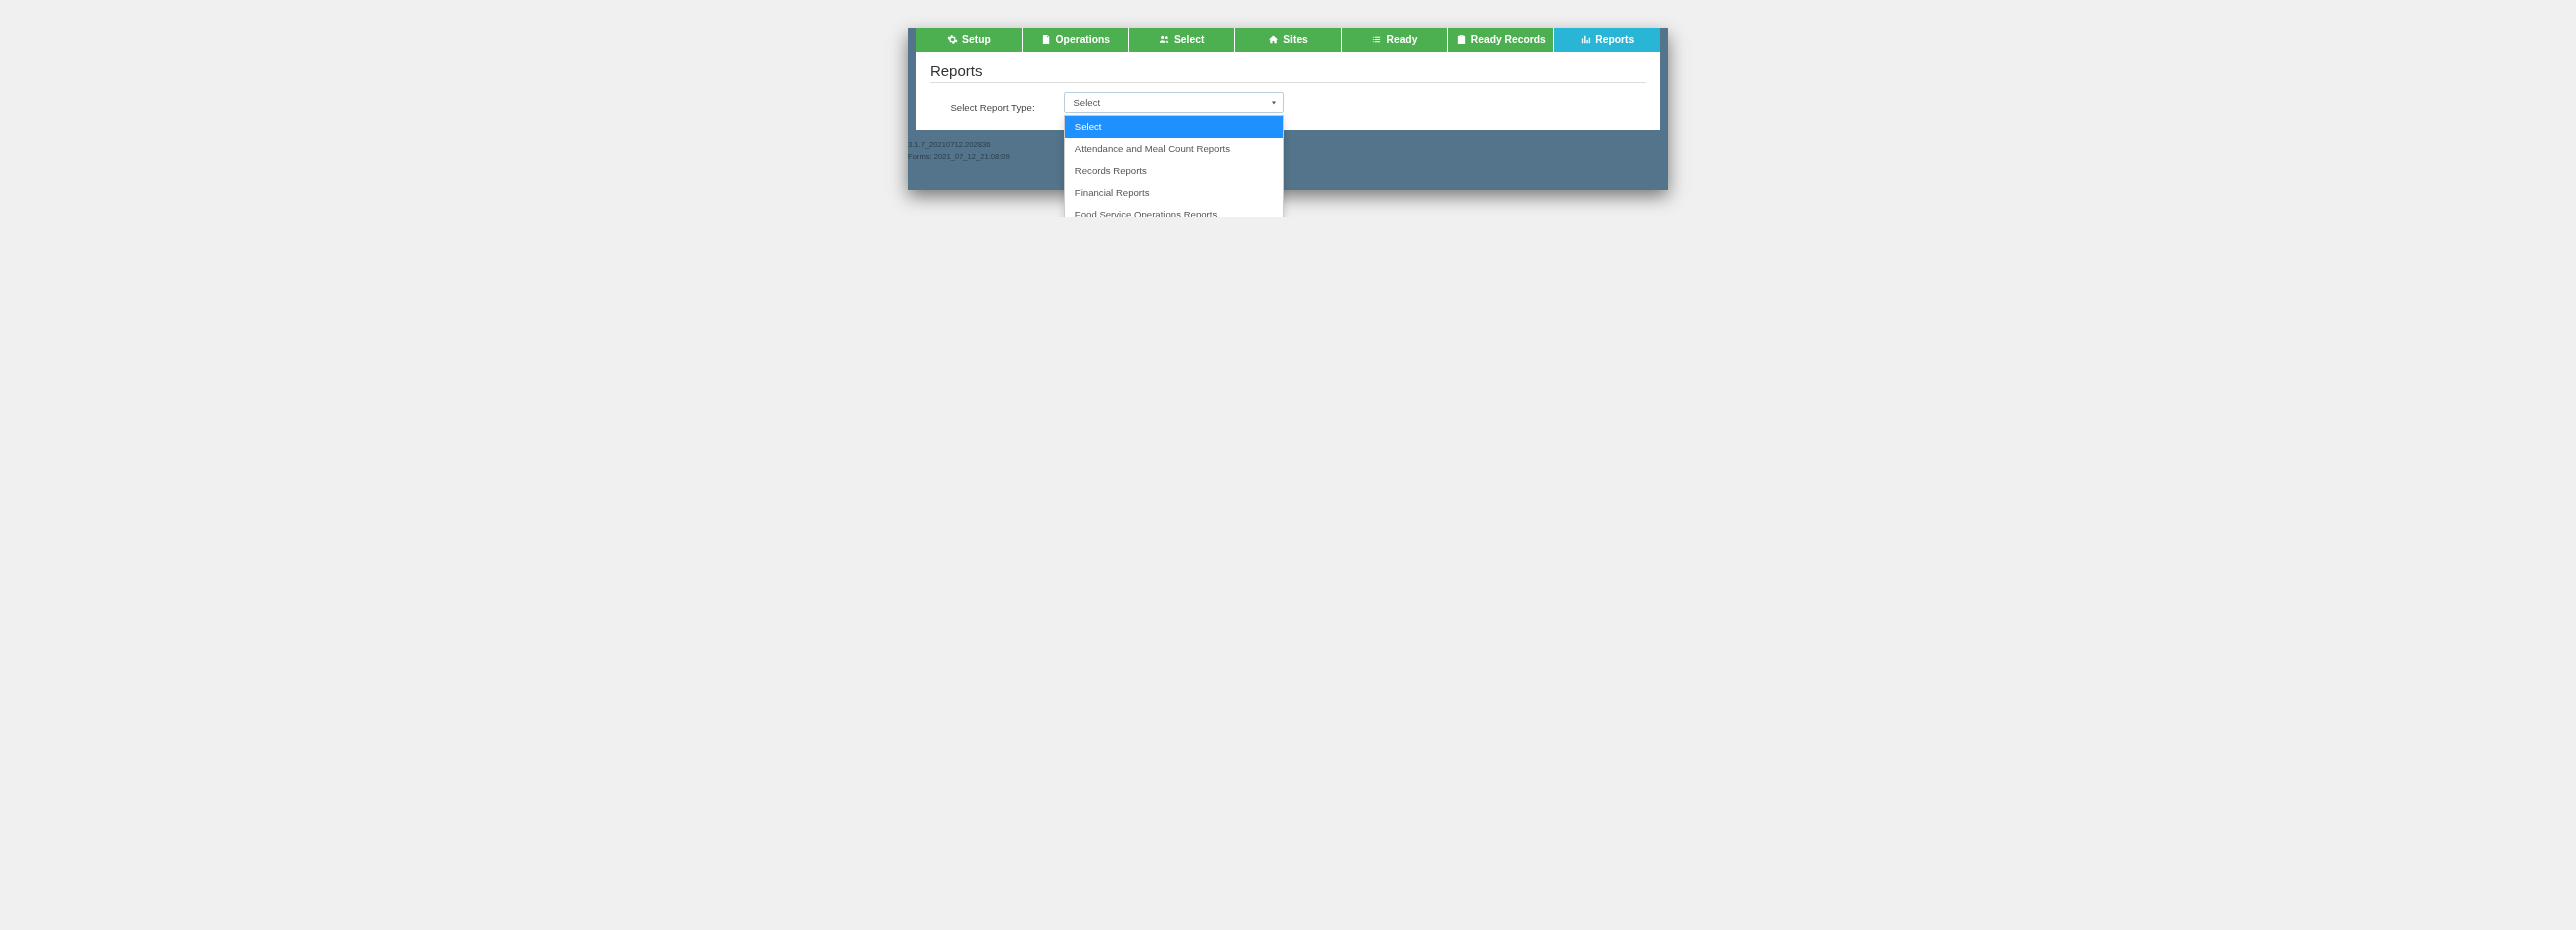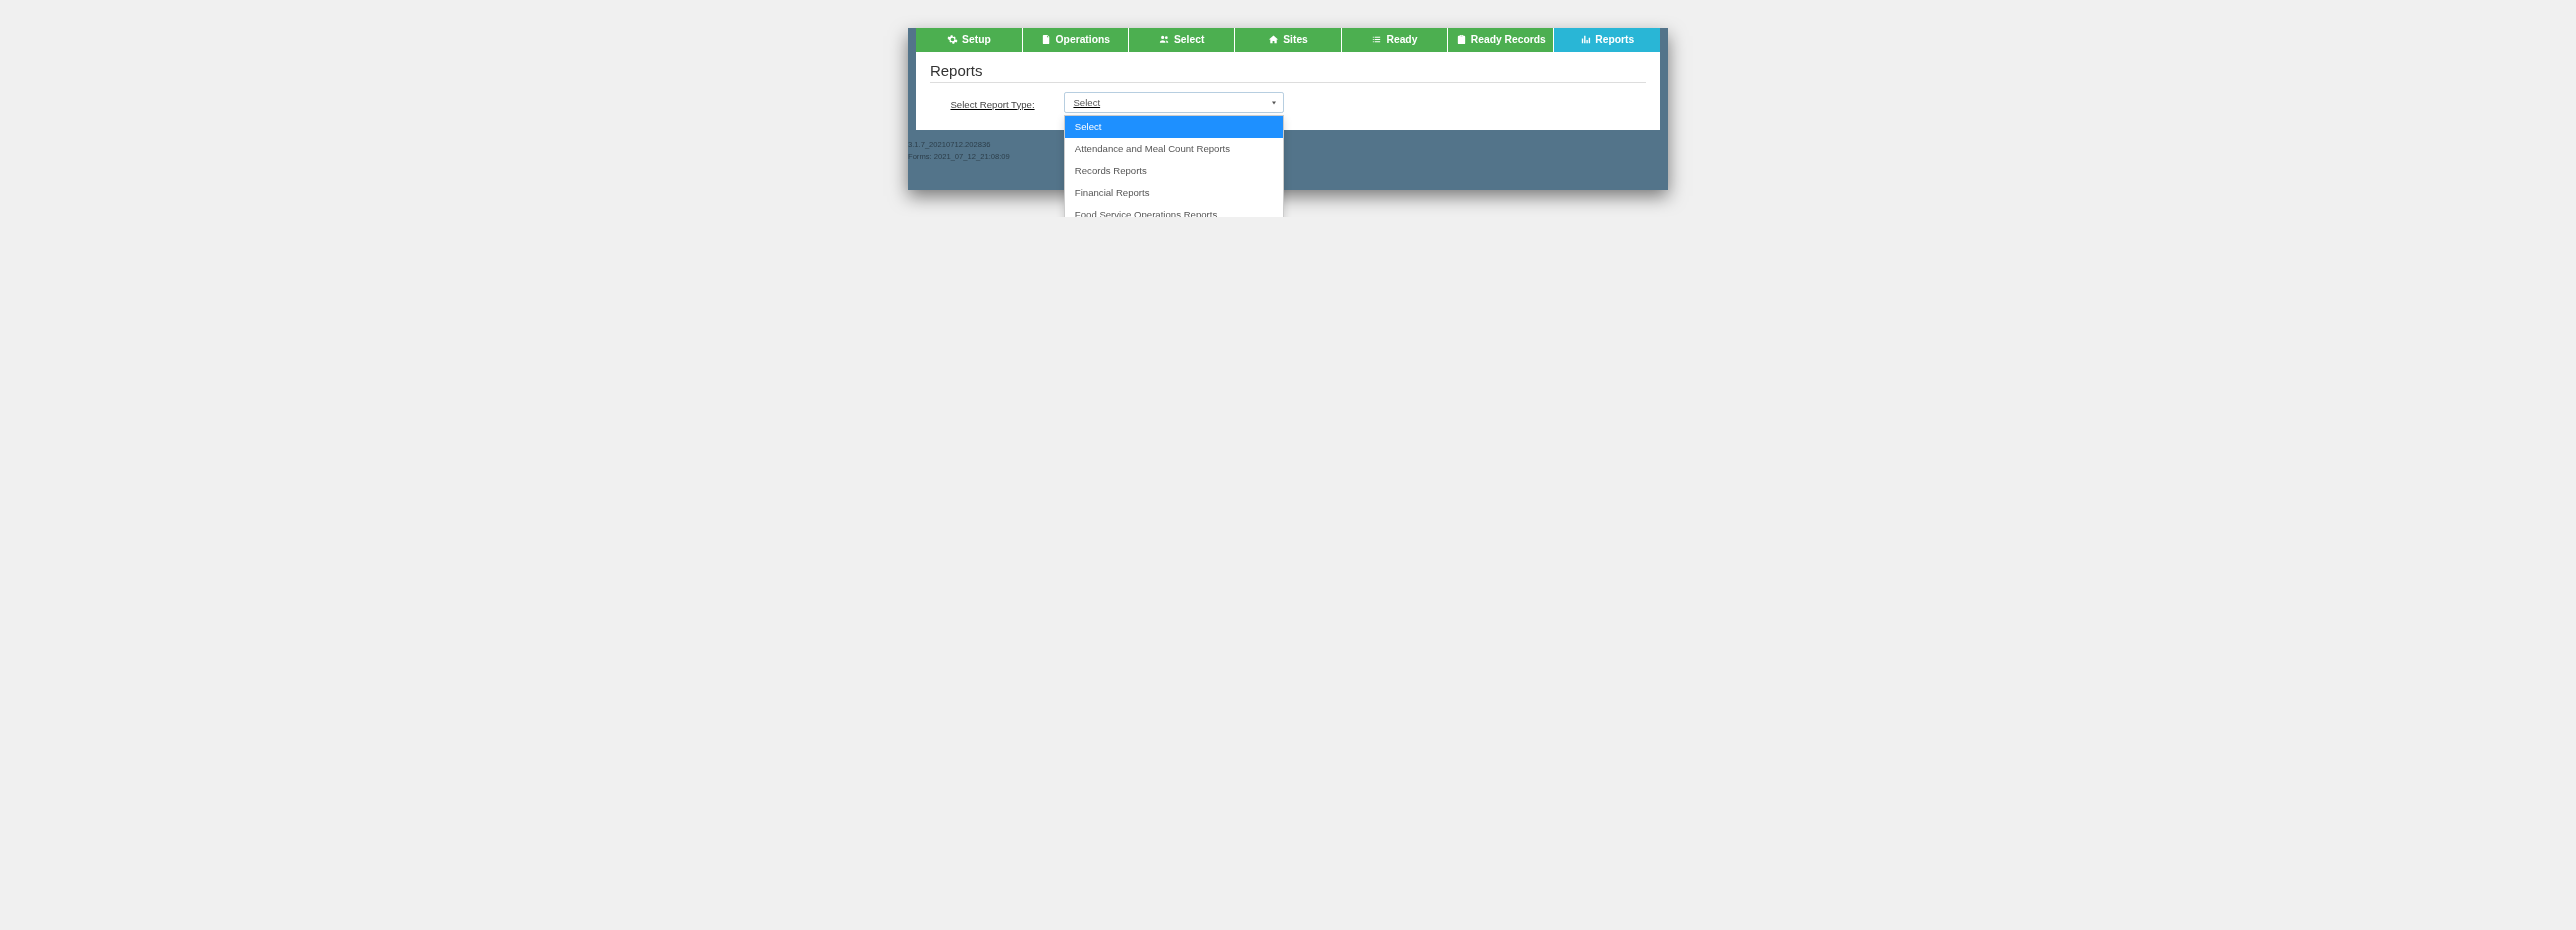"Select Report Type:" .form-row { align-items: center -> flex-end; text-decoration: underline -> none }
